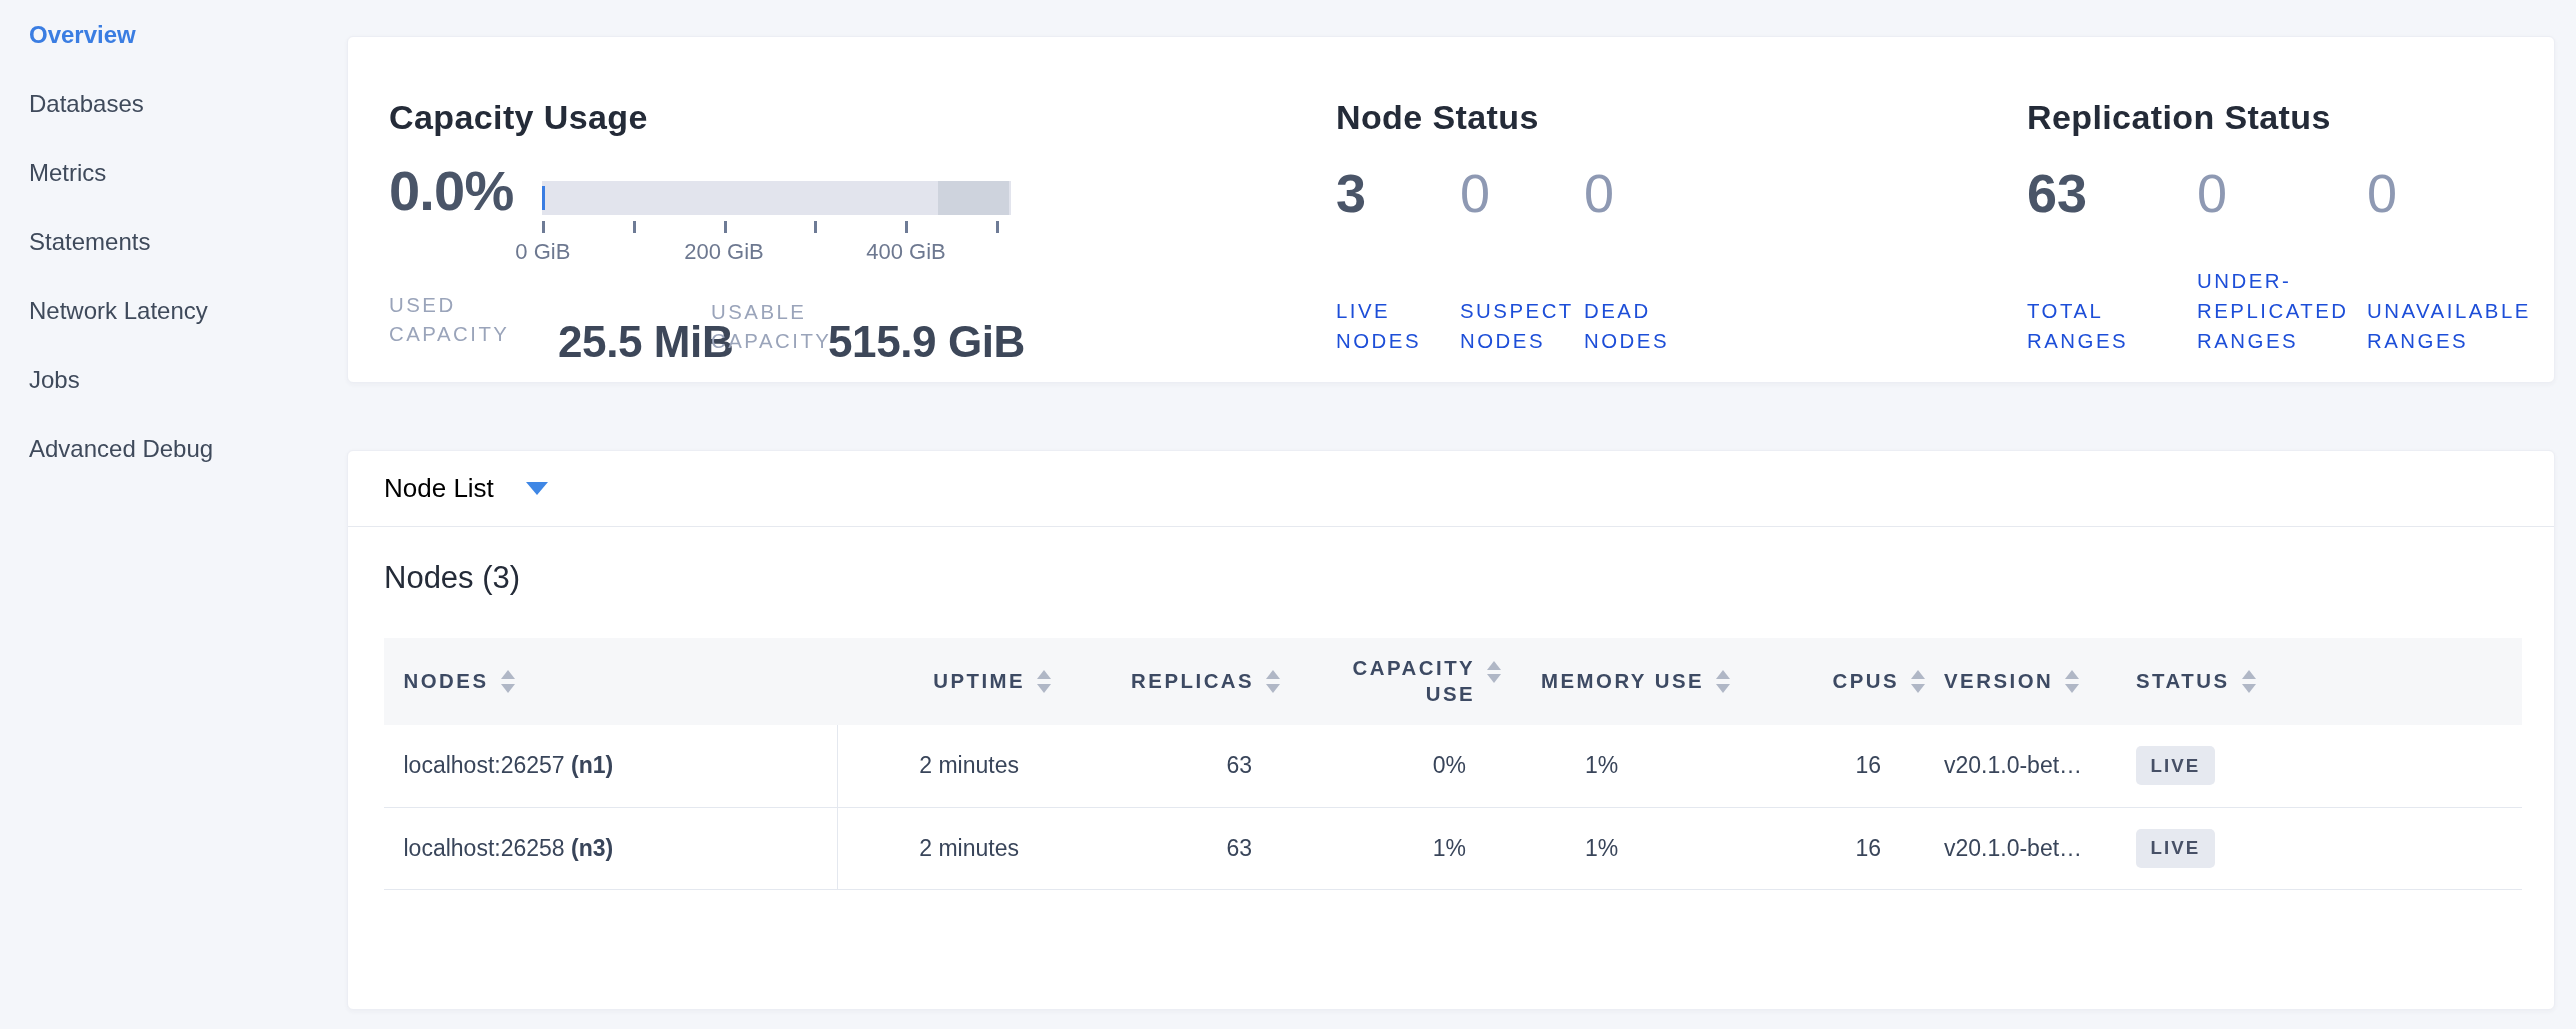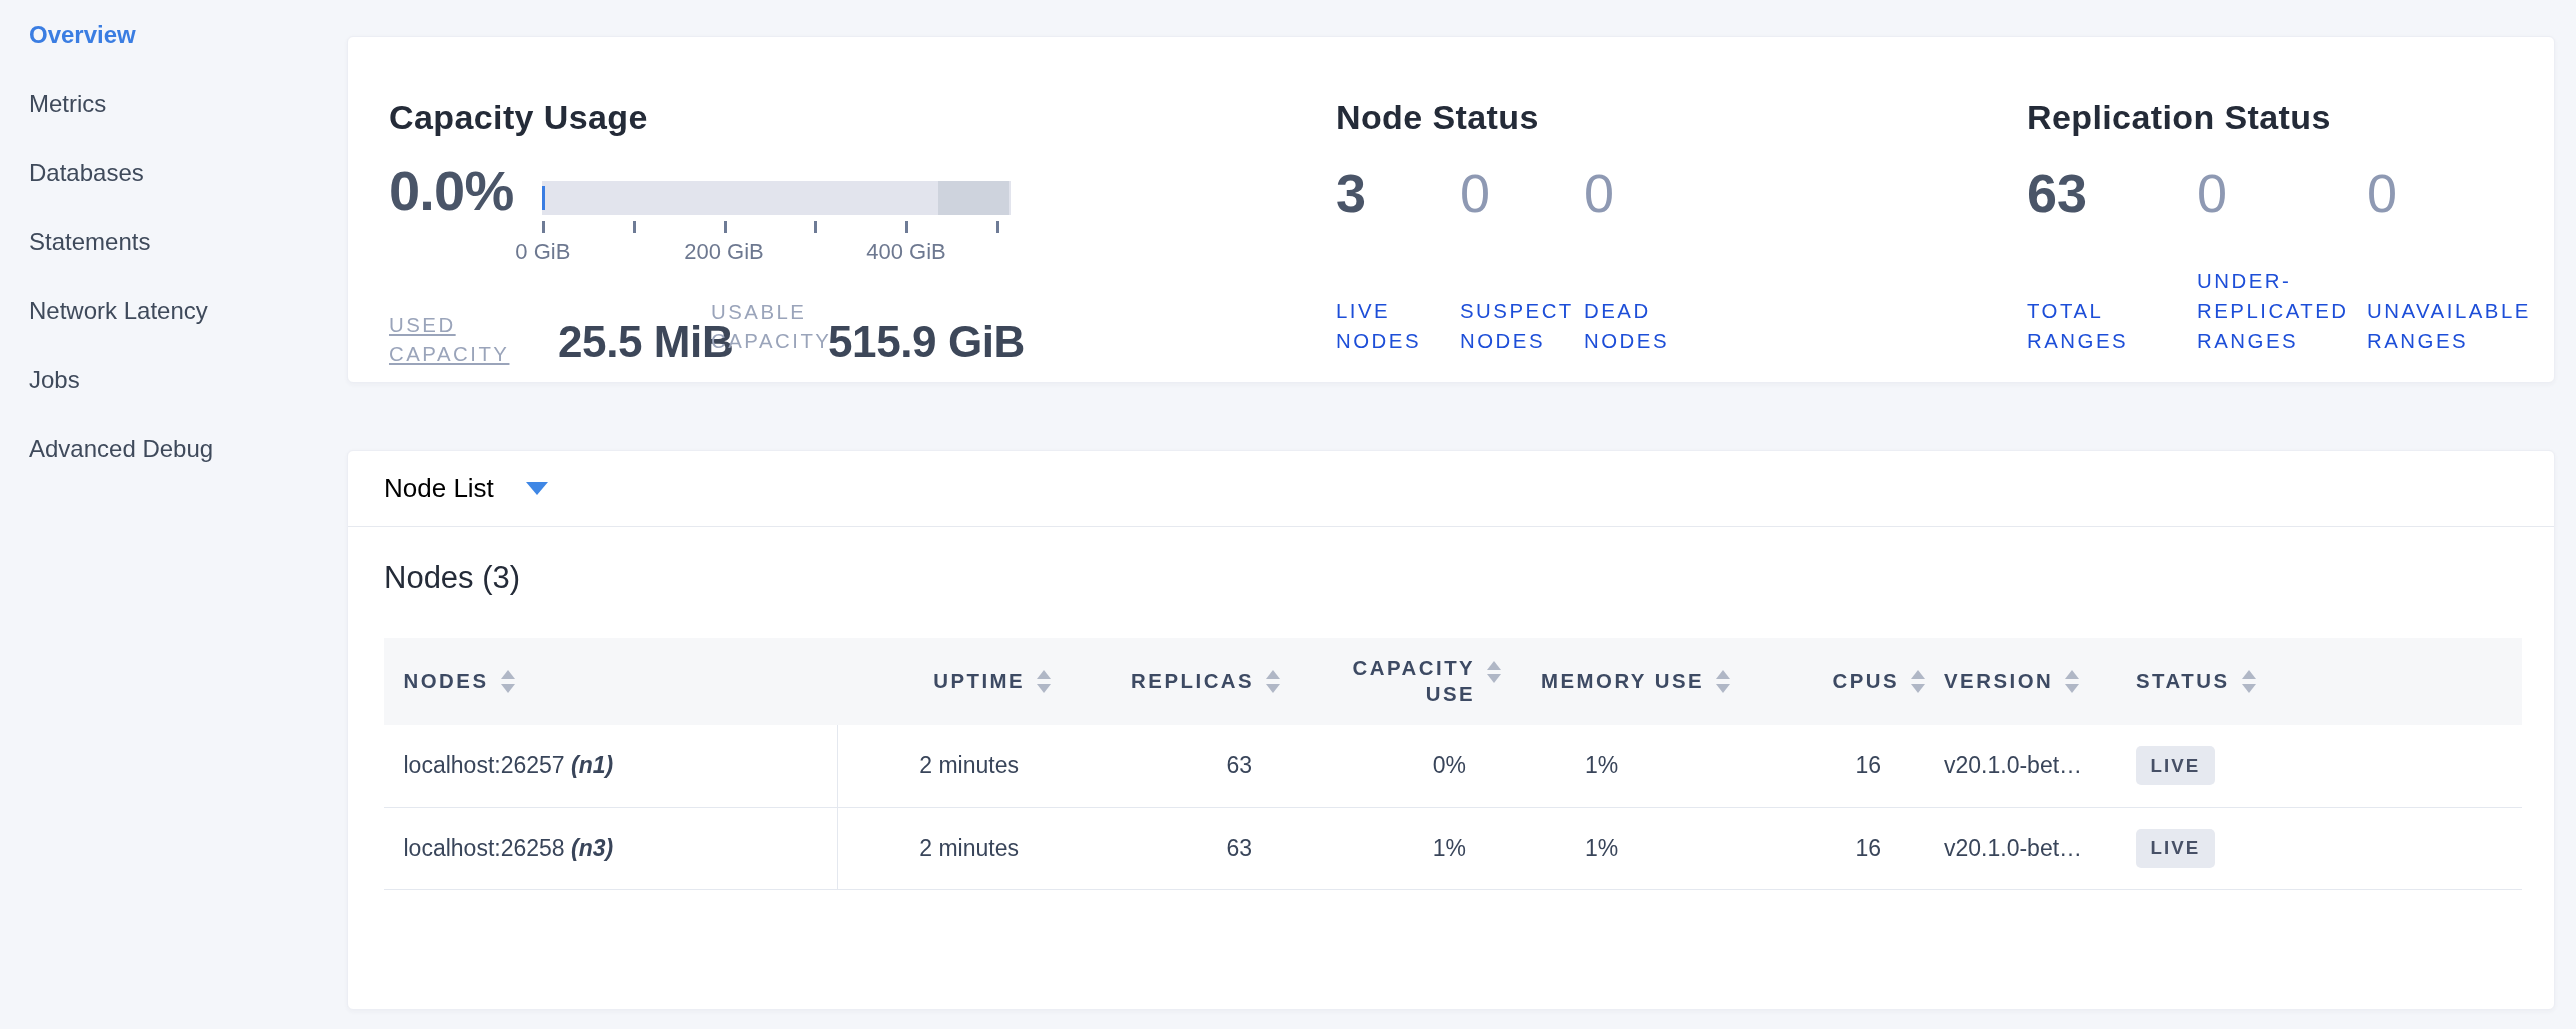"Metrics" div.nav-item { order: before "Databases" -> after "Databases" }
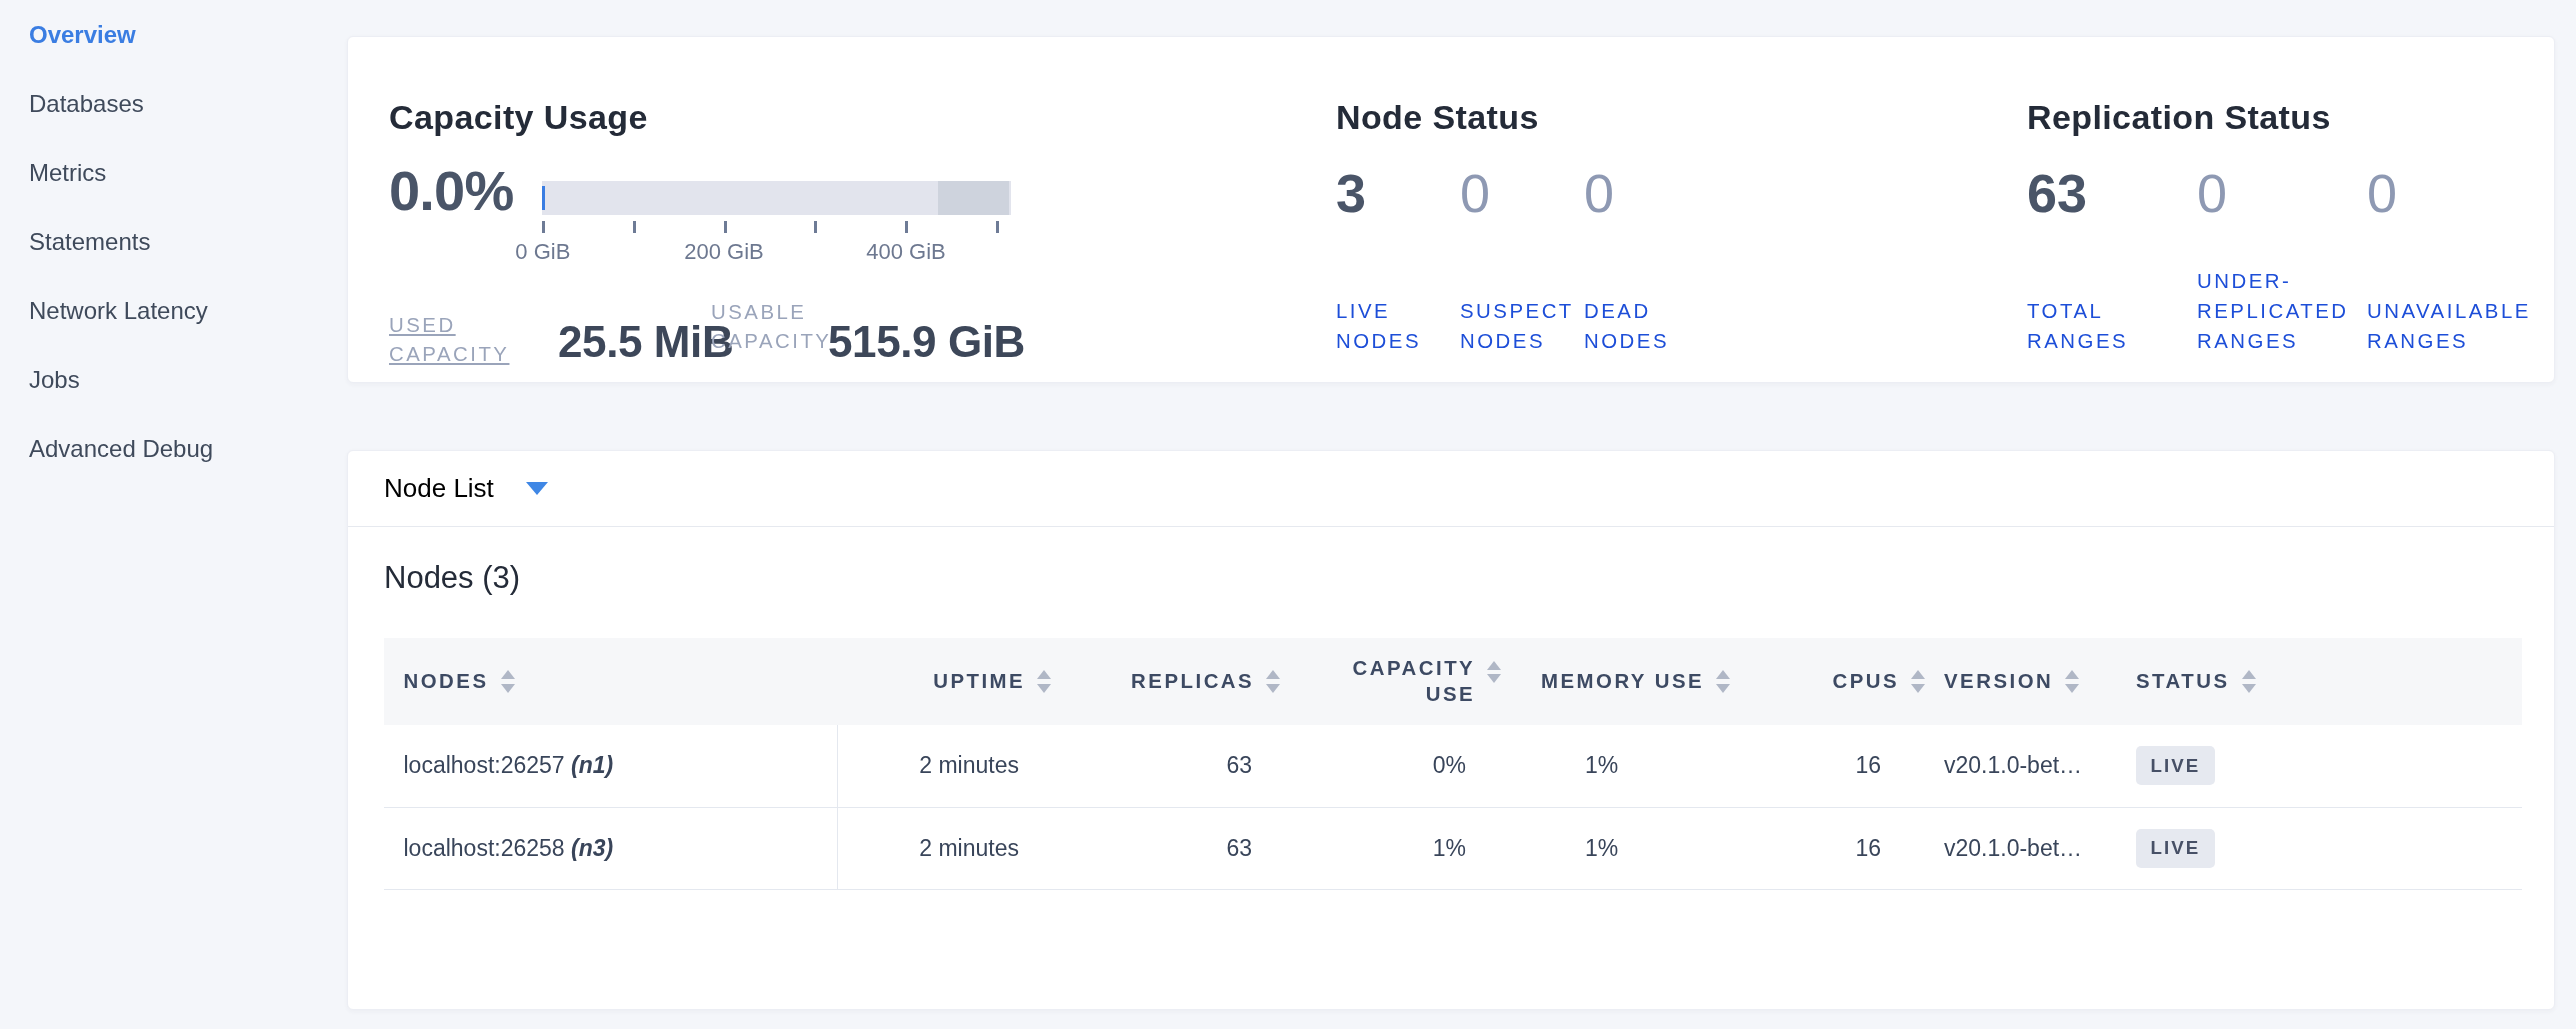"USED CAPACITY" div.caps-label { text-decoration: underline -> none; top: 274px -> 254px }
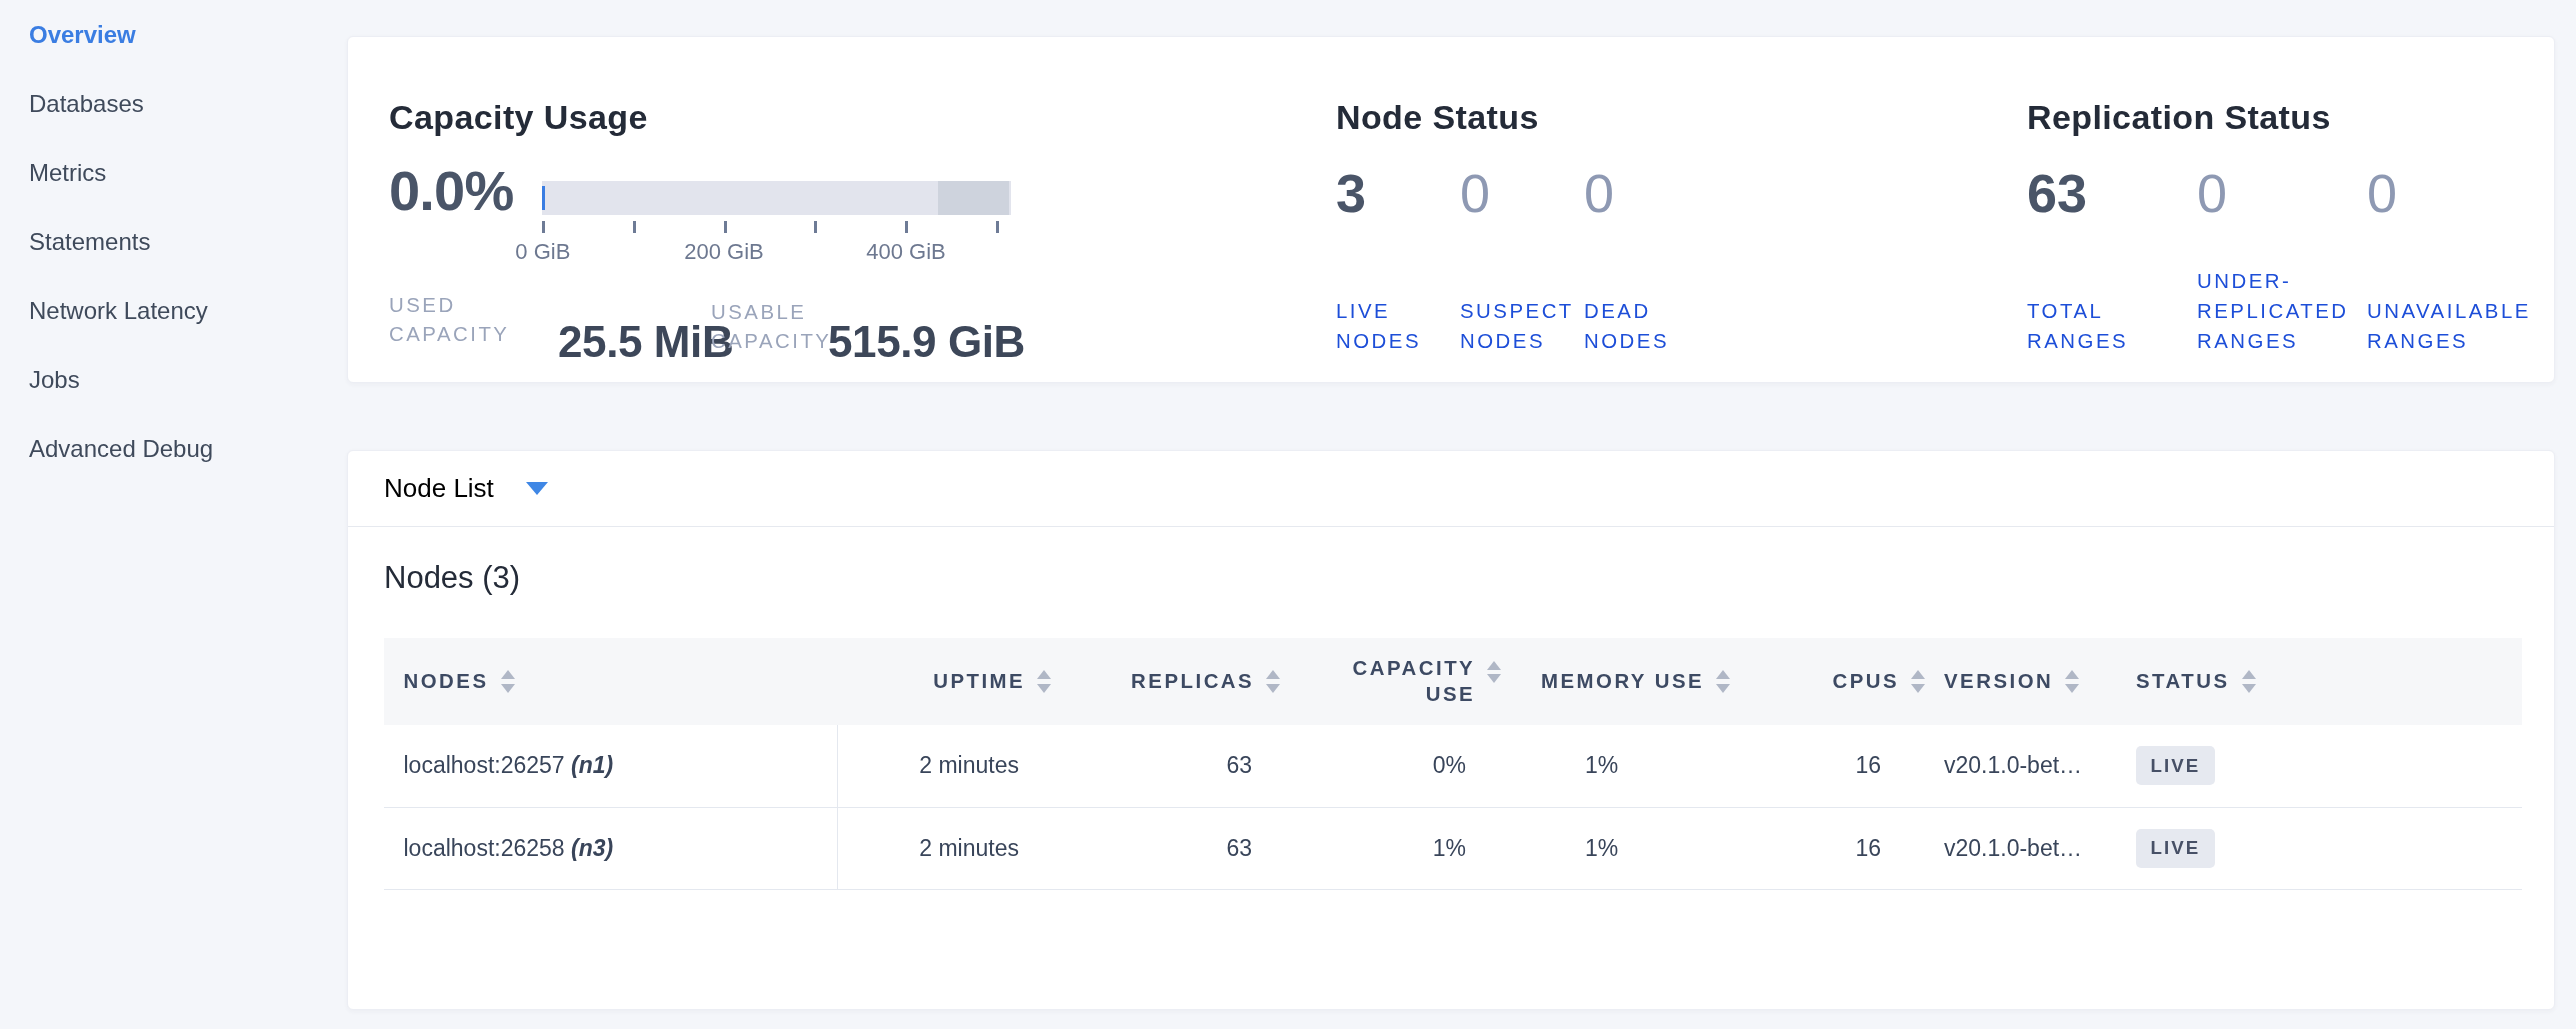"(n1)" .node-id { font-style: italic -> none }
